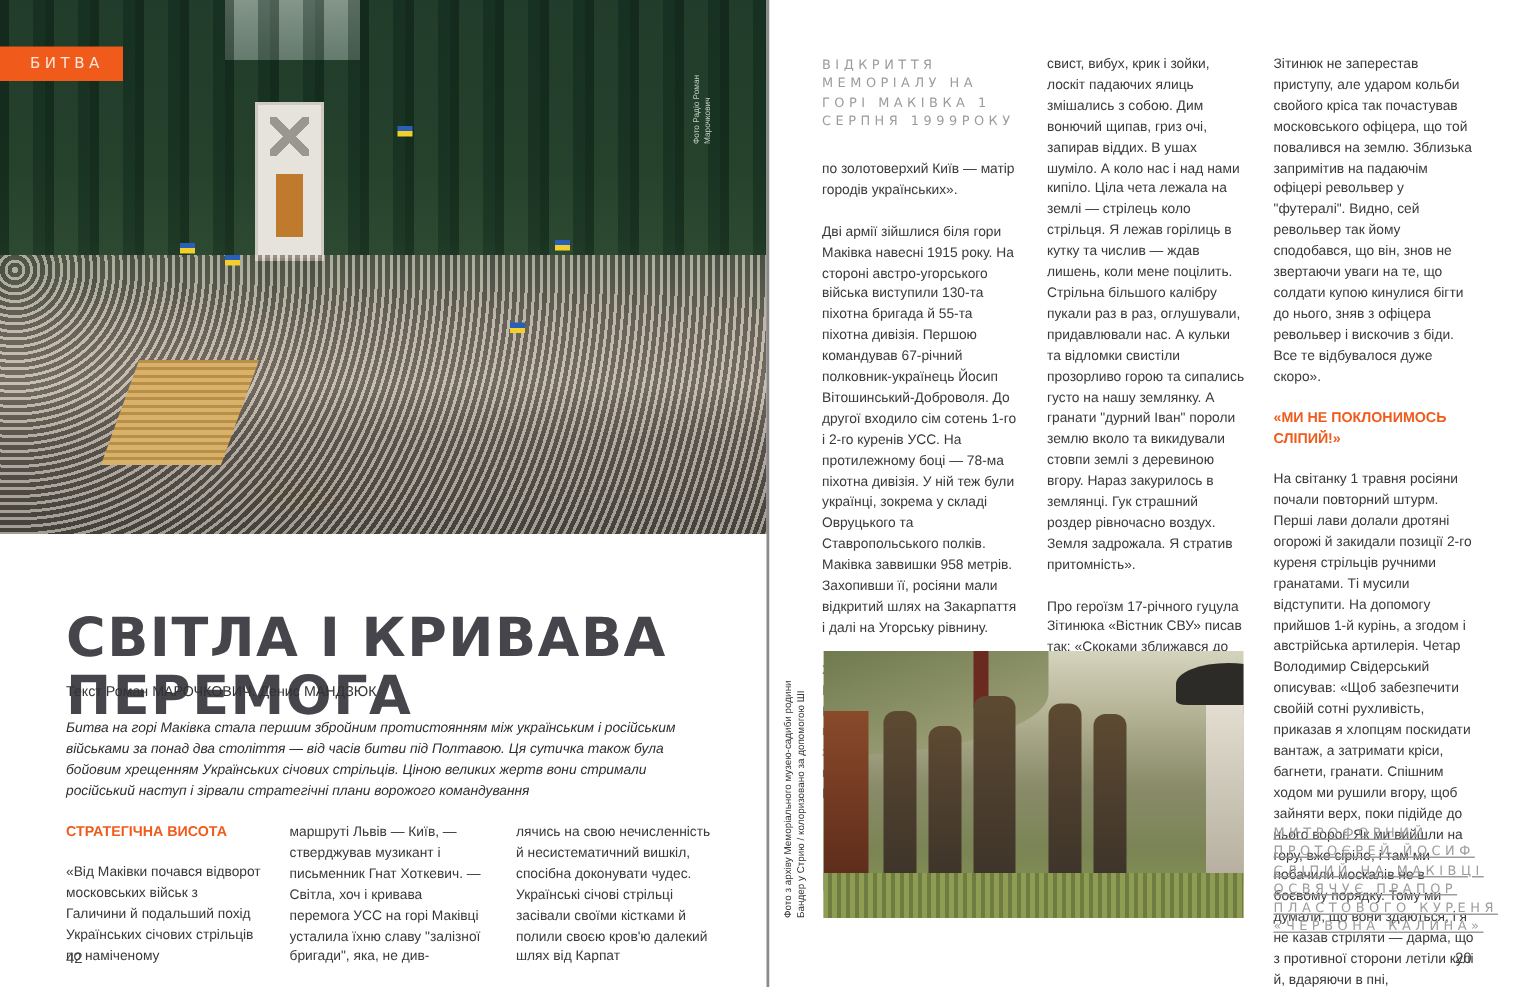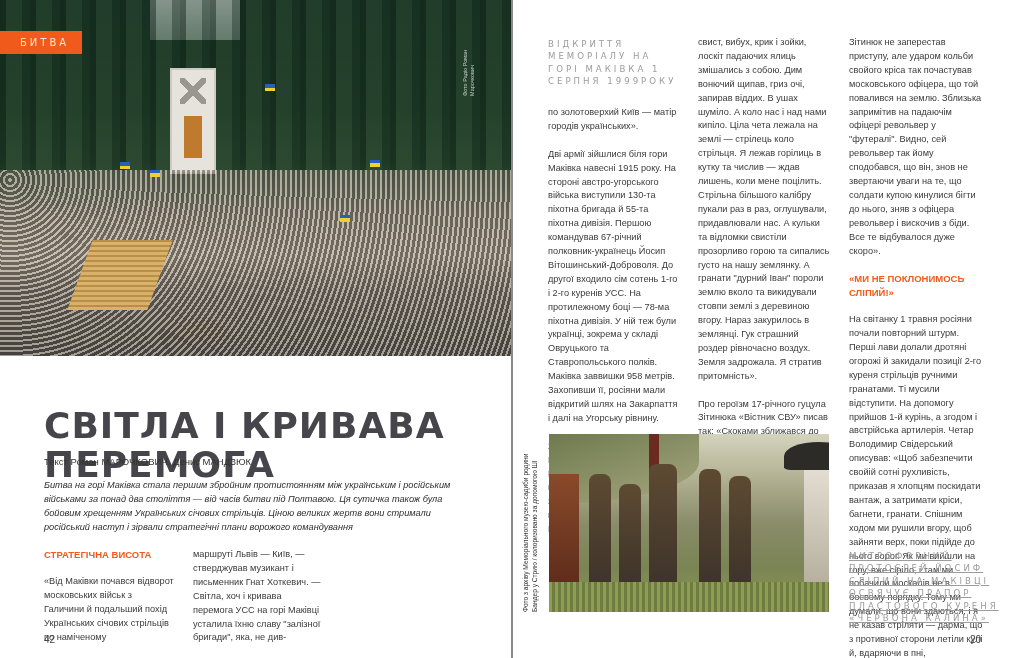"лячись на свою нечисленність й" div.col { html: none -> <div> <div>лячись на свою нечисленність й несистематичний вишкіл, спосібна доконувати чудес. Українські січові стрільці засівали своїми кістками й полили своєю кров'ю далекий шлях від Карпат</div> </div> }
